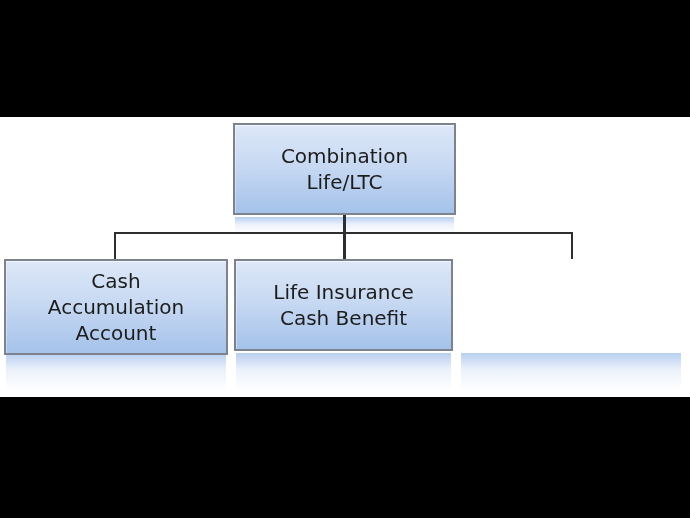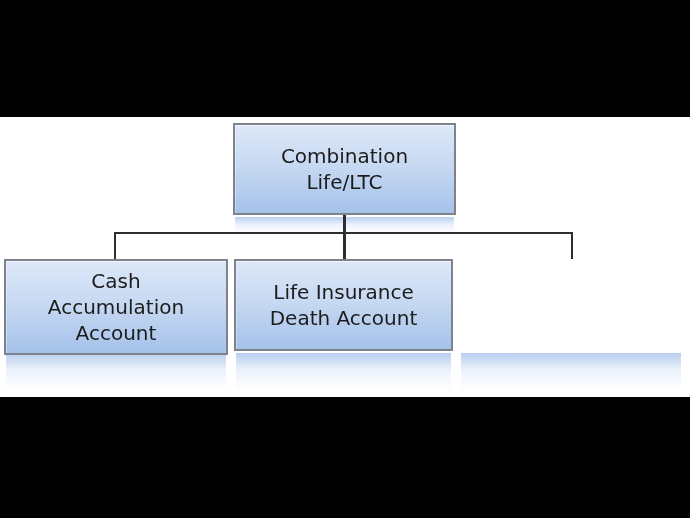"Life Insurance" span { text: Death Account -> Cash Benefit }
